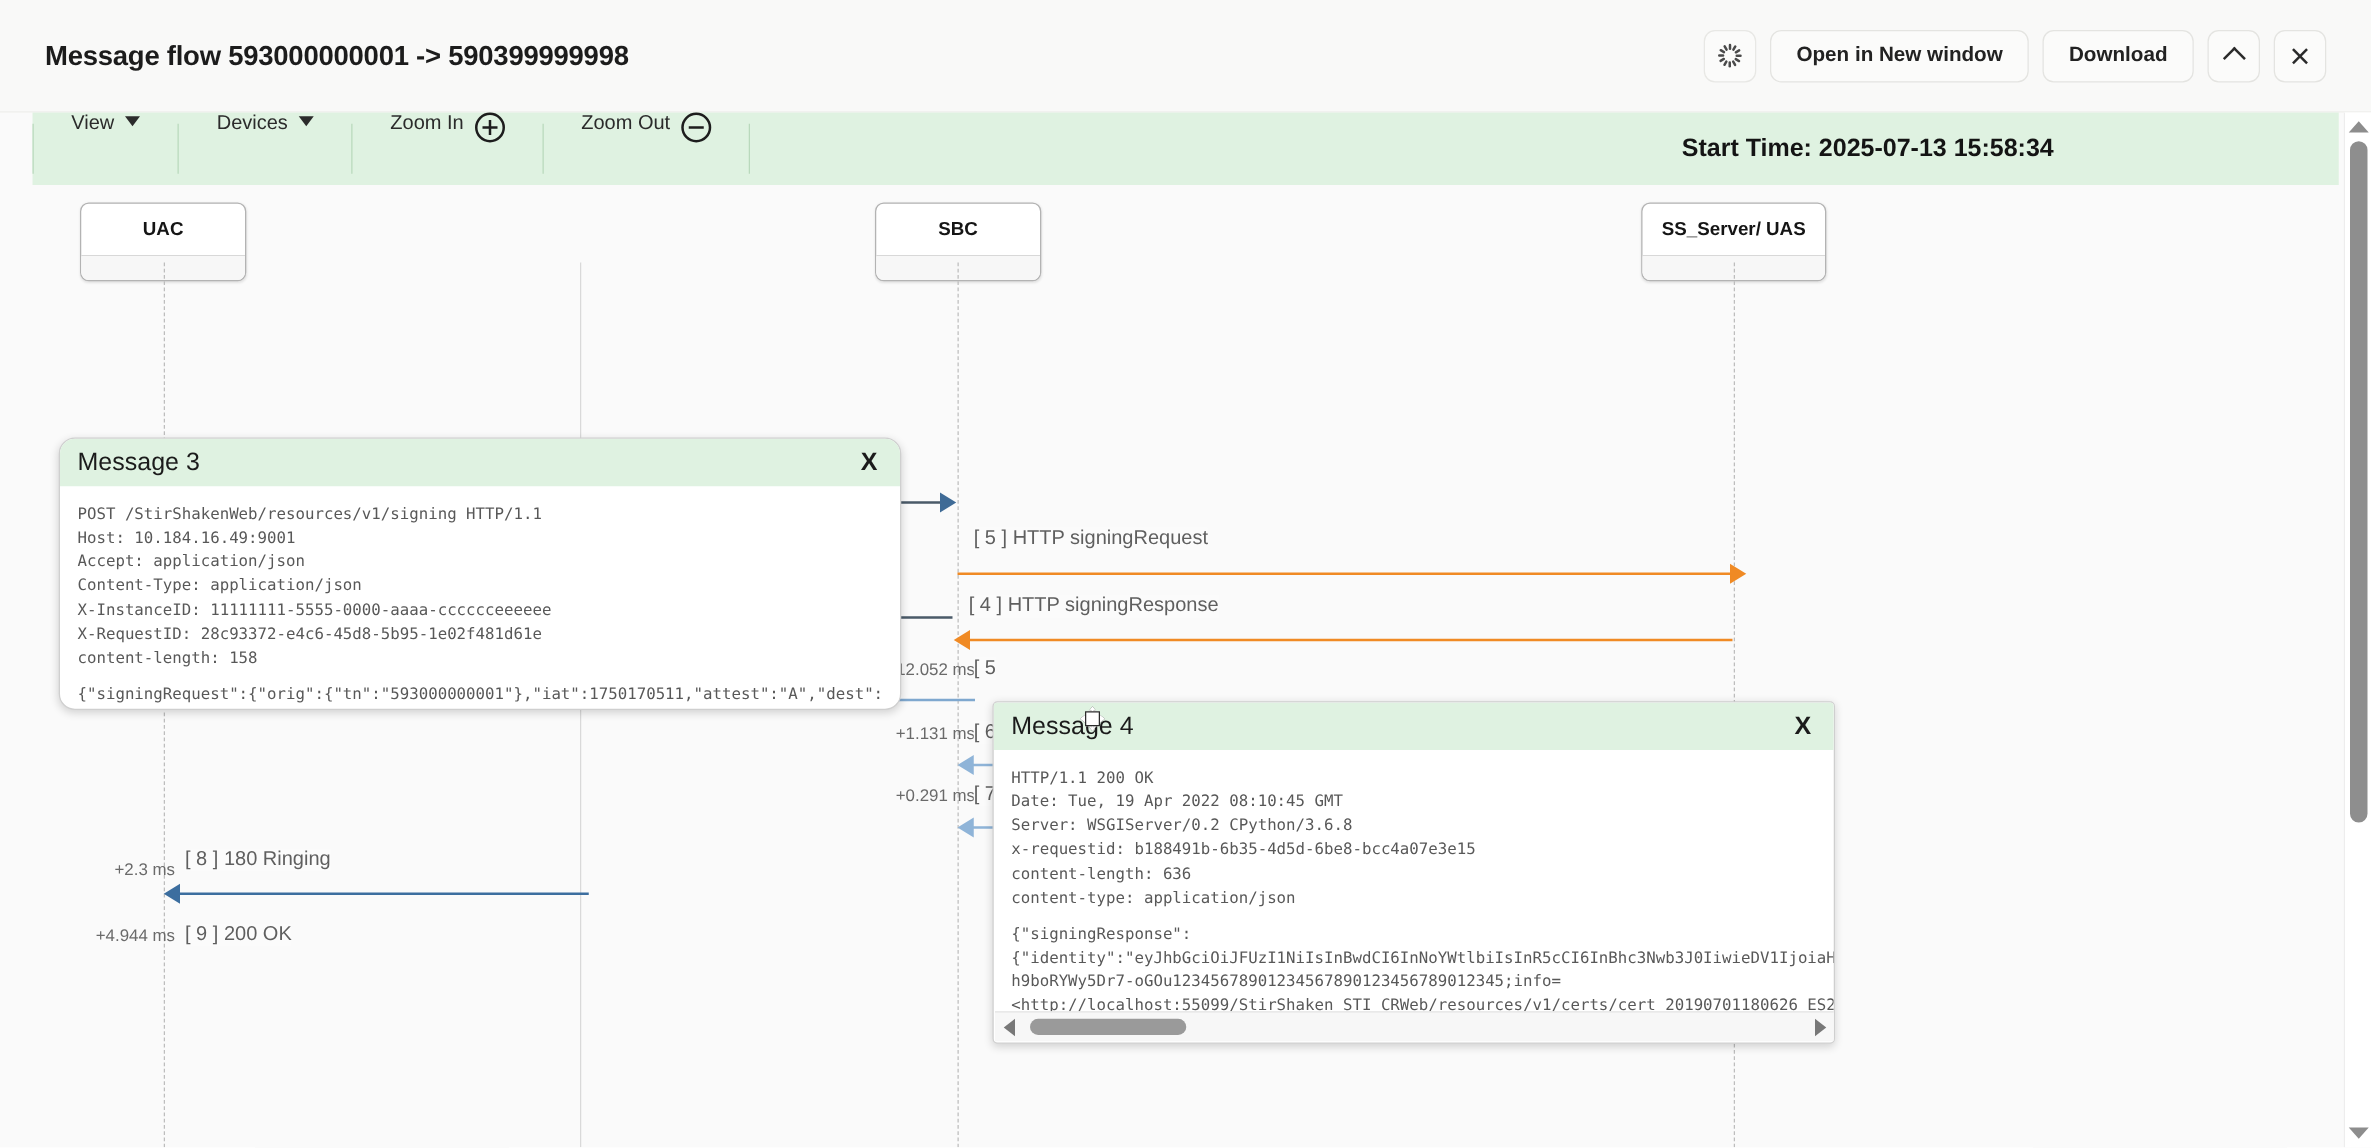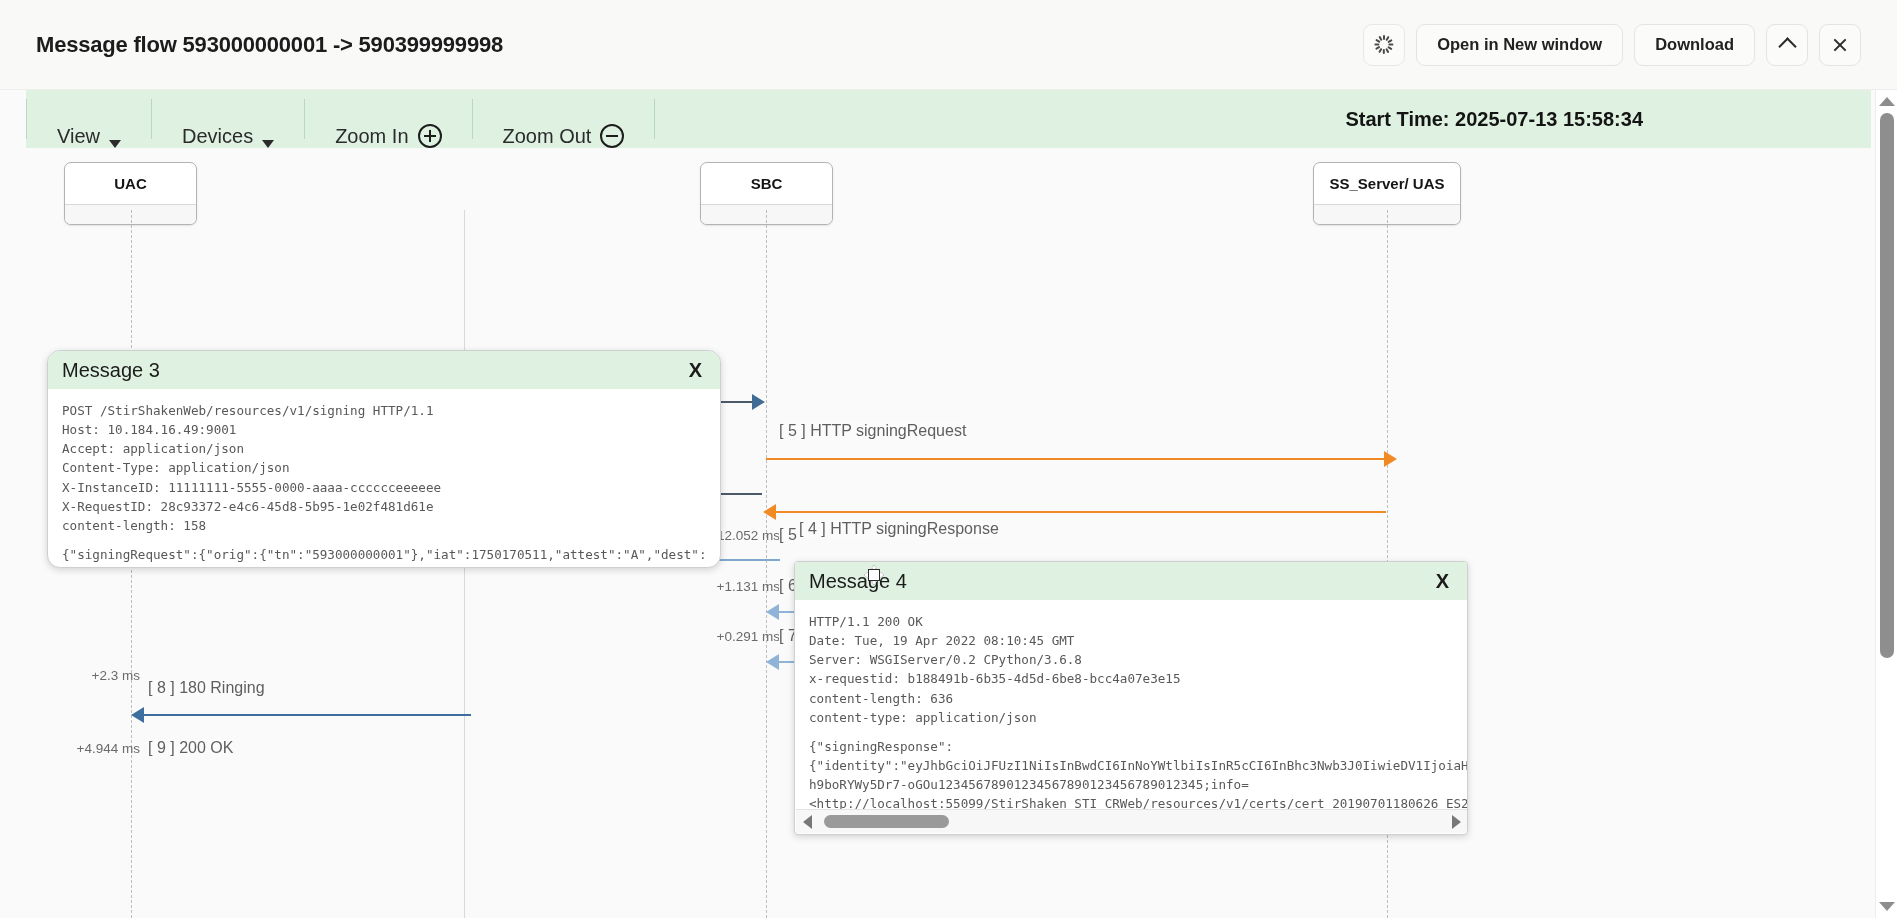"View" .tb-item { align-items: flex-end -> flex-start; font-size: 20px -> 16px }
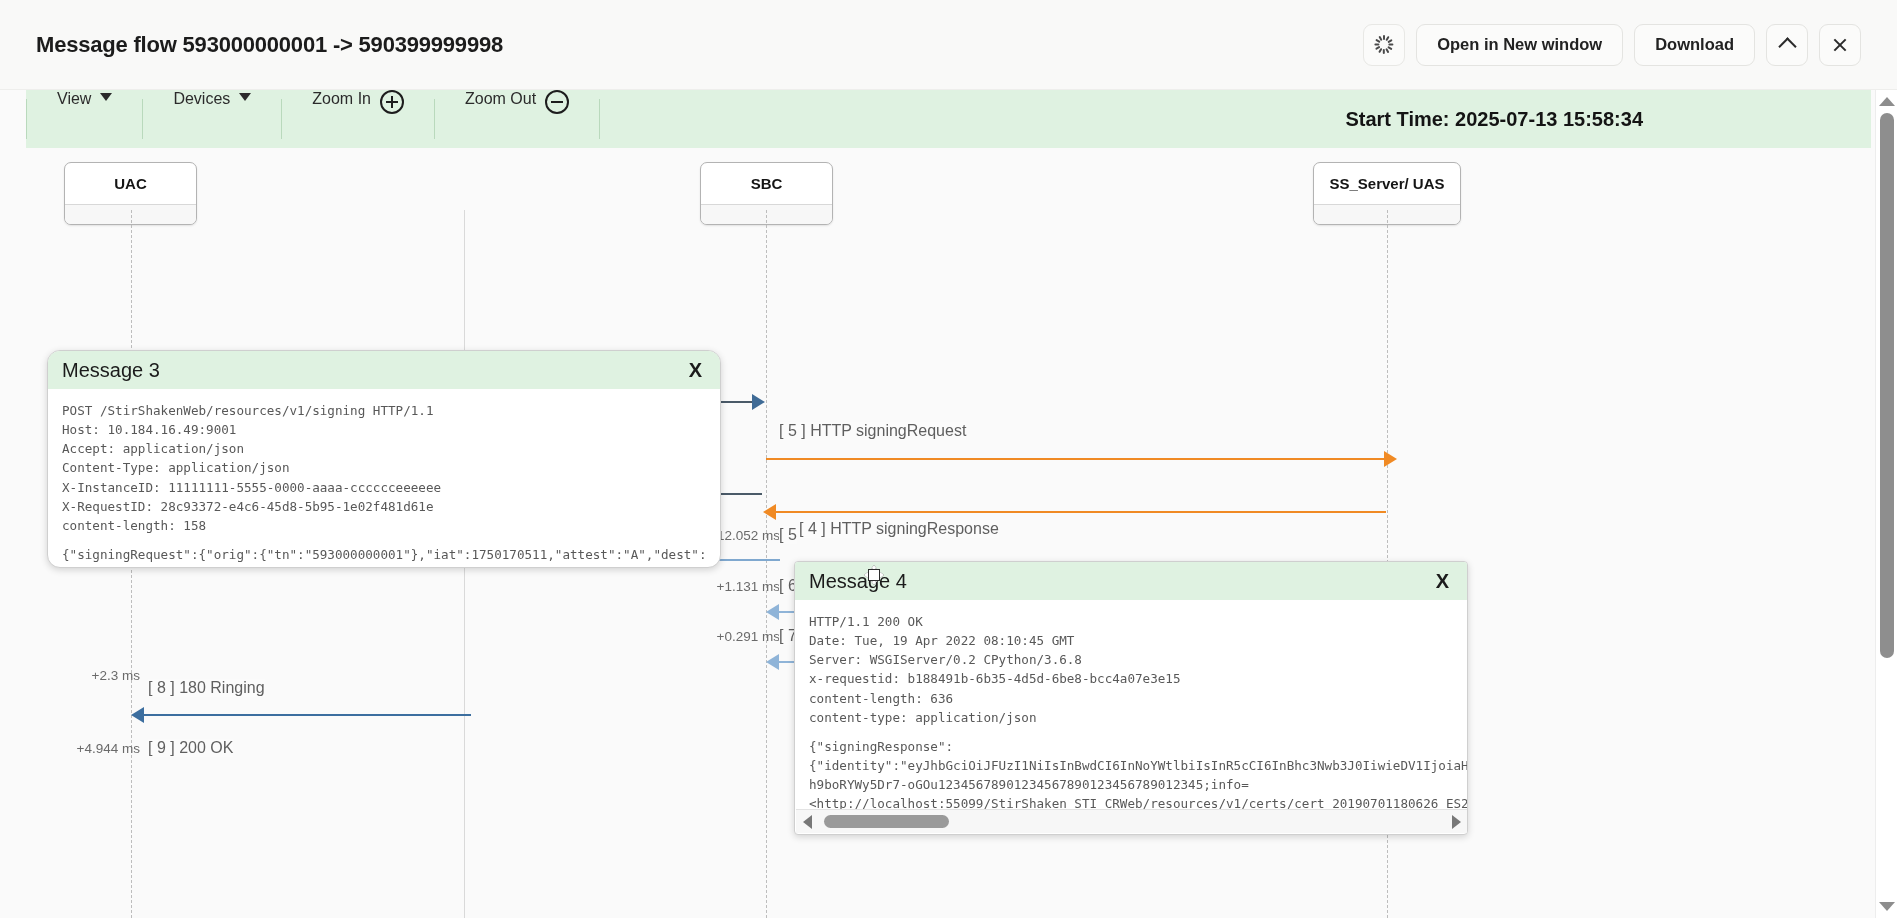"[ 4 ] HTTP signingResponse" div.msg-label { left: 799px -> 775px; margin-top: 44px -> none }
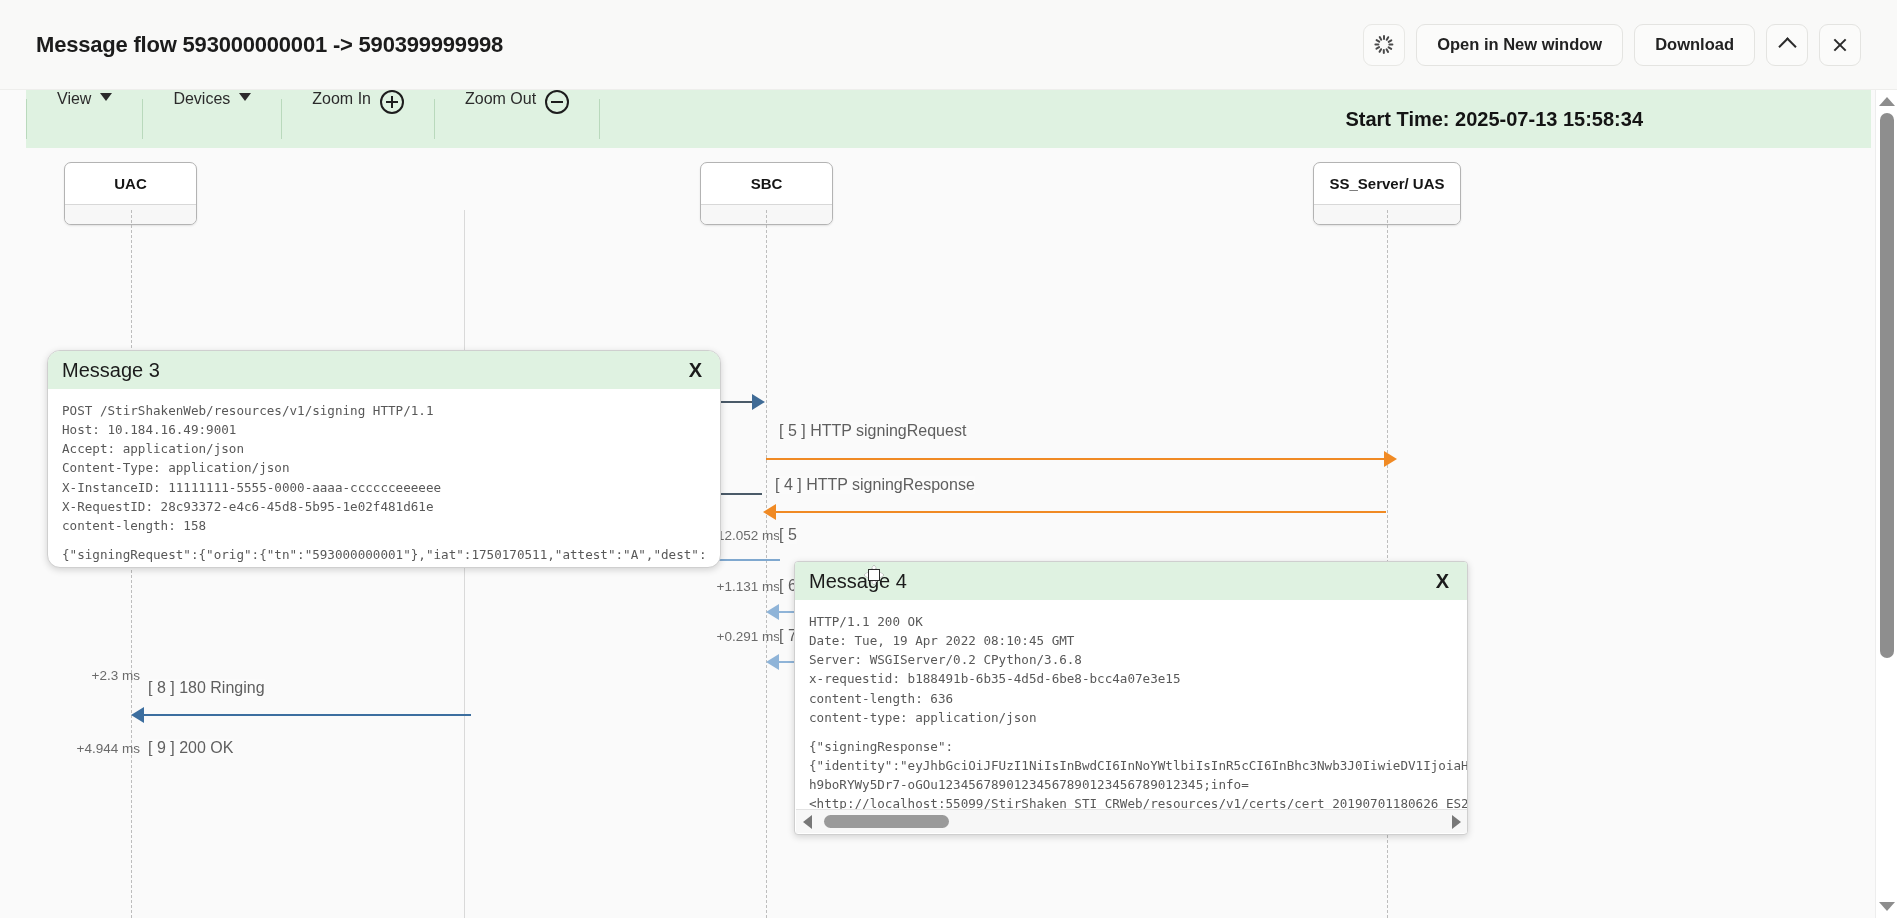"+2.3 ms" div.time-label { top: 520px -> 540px }
